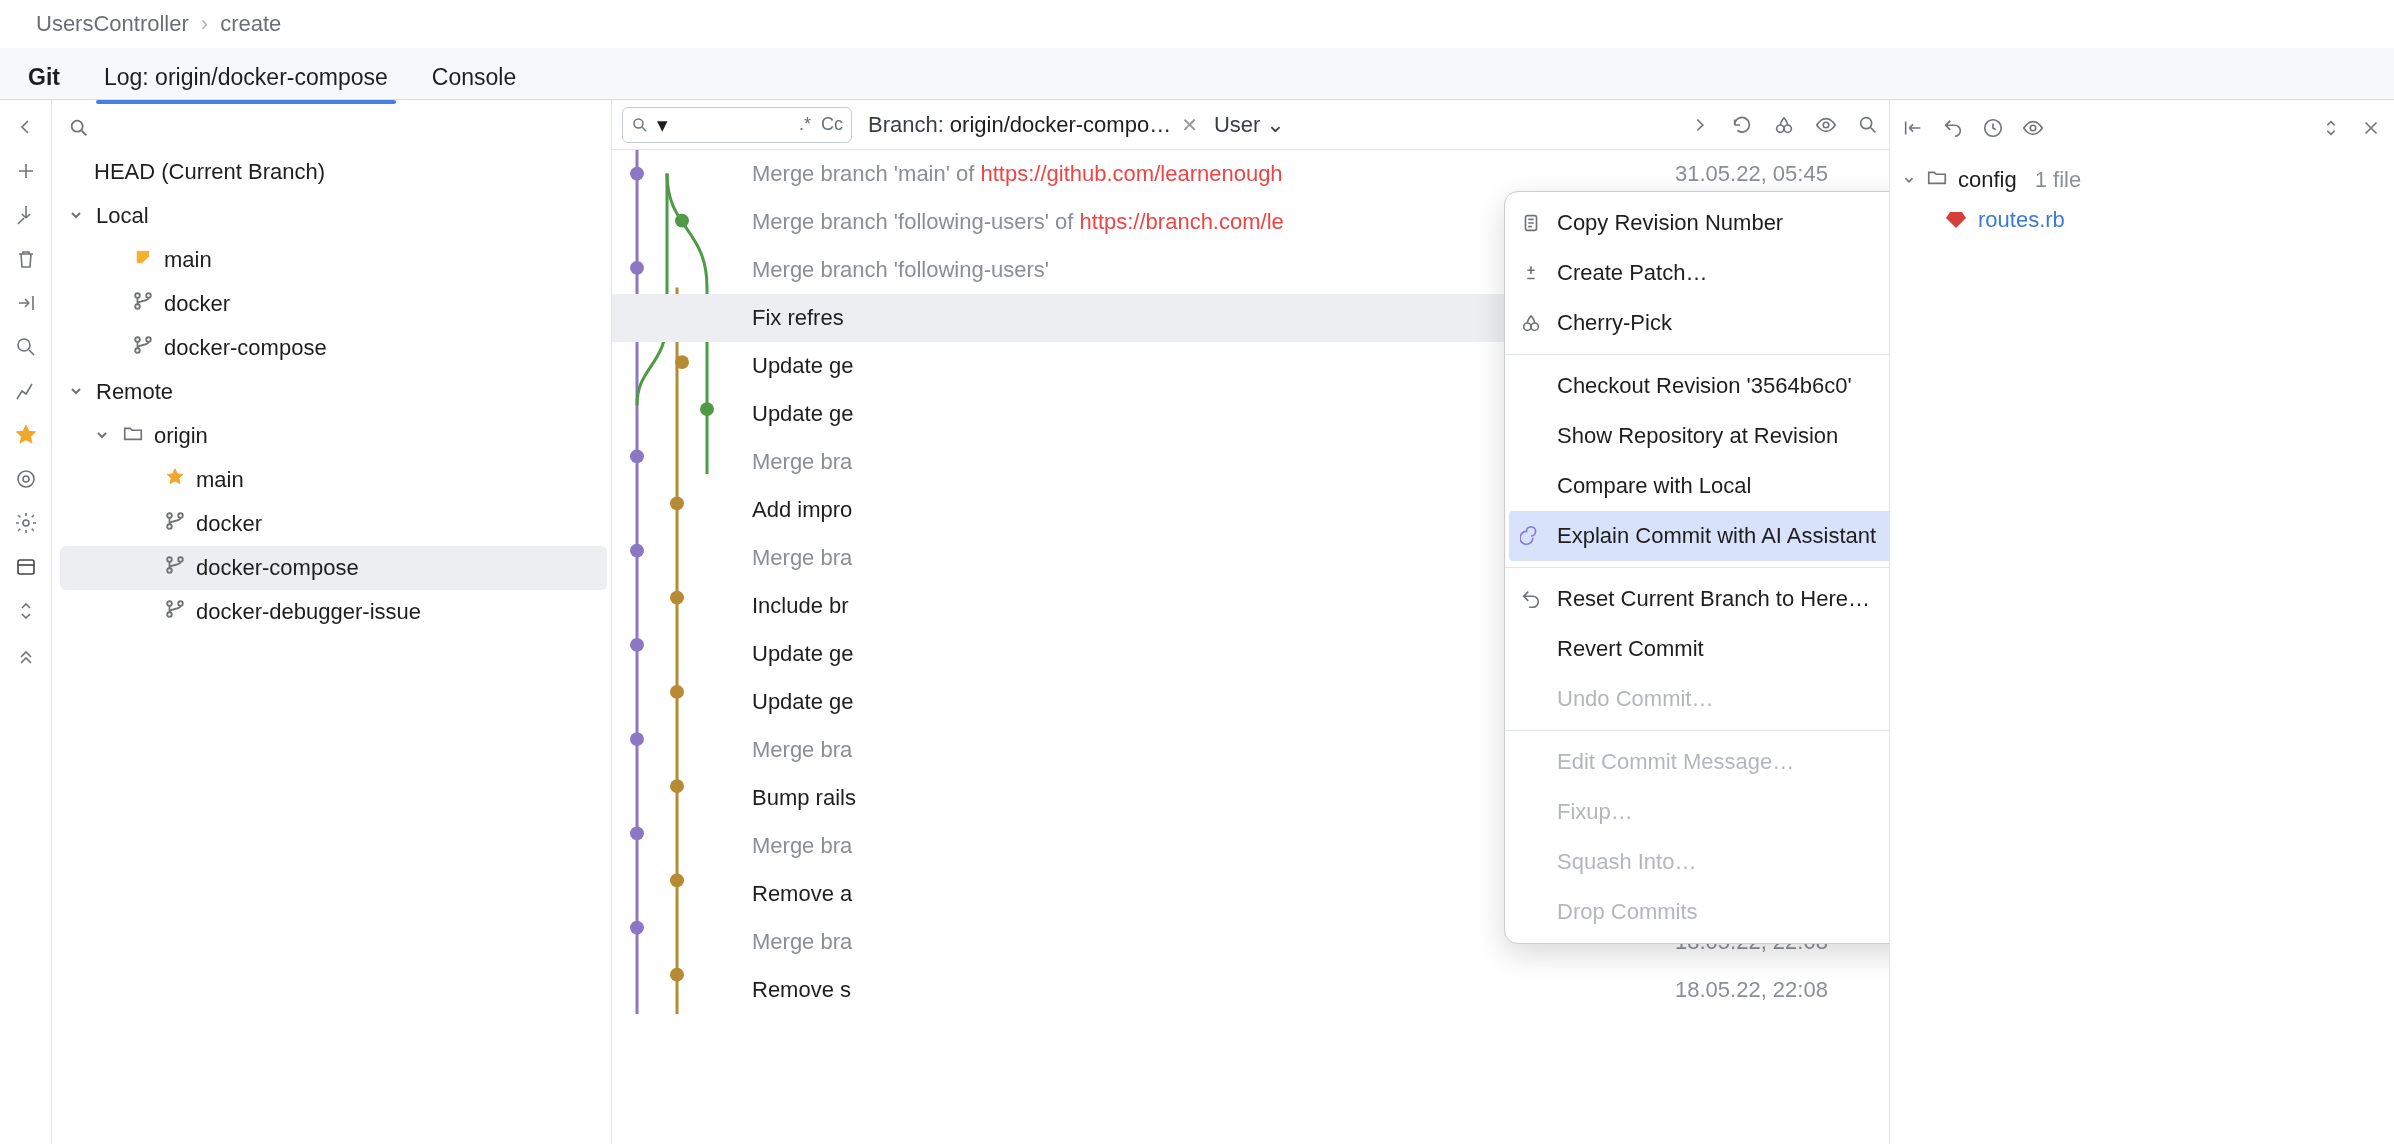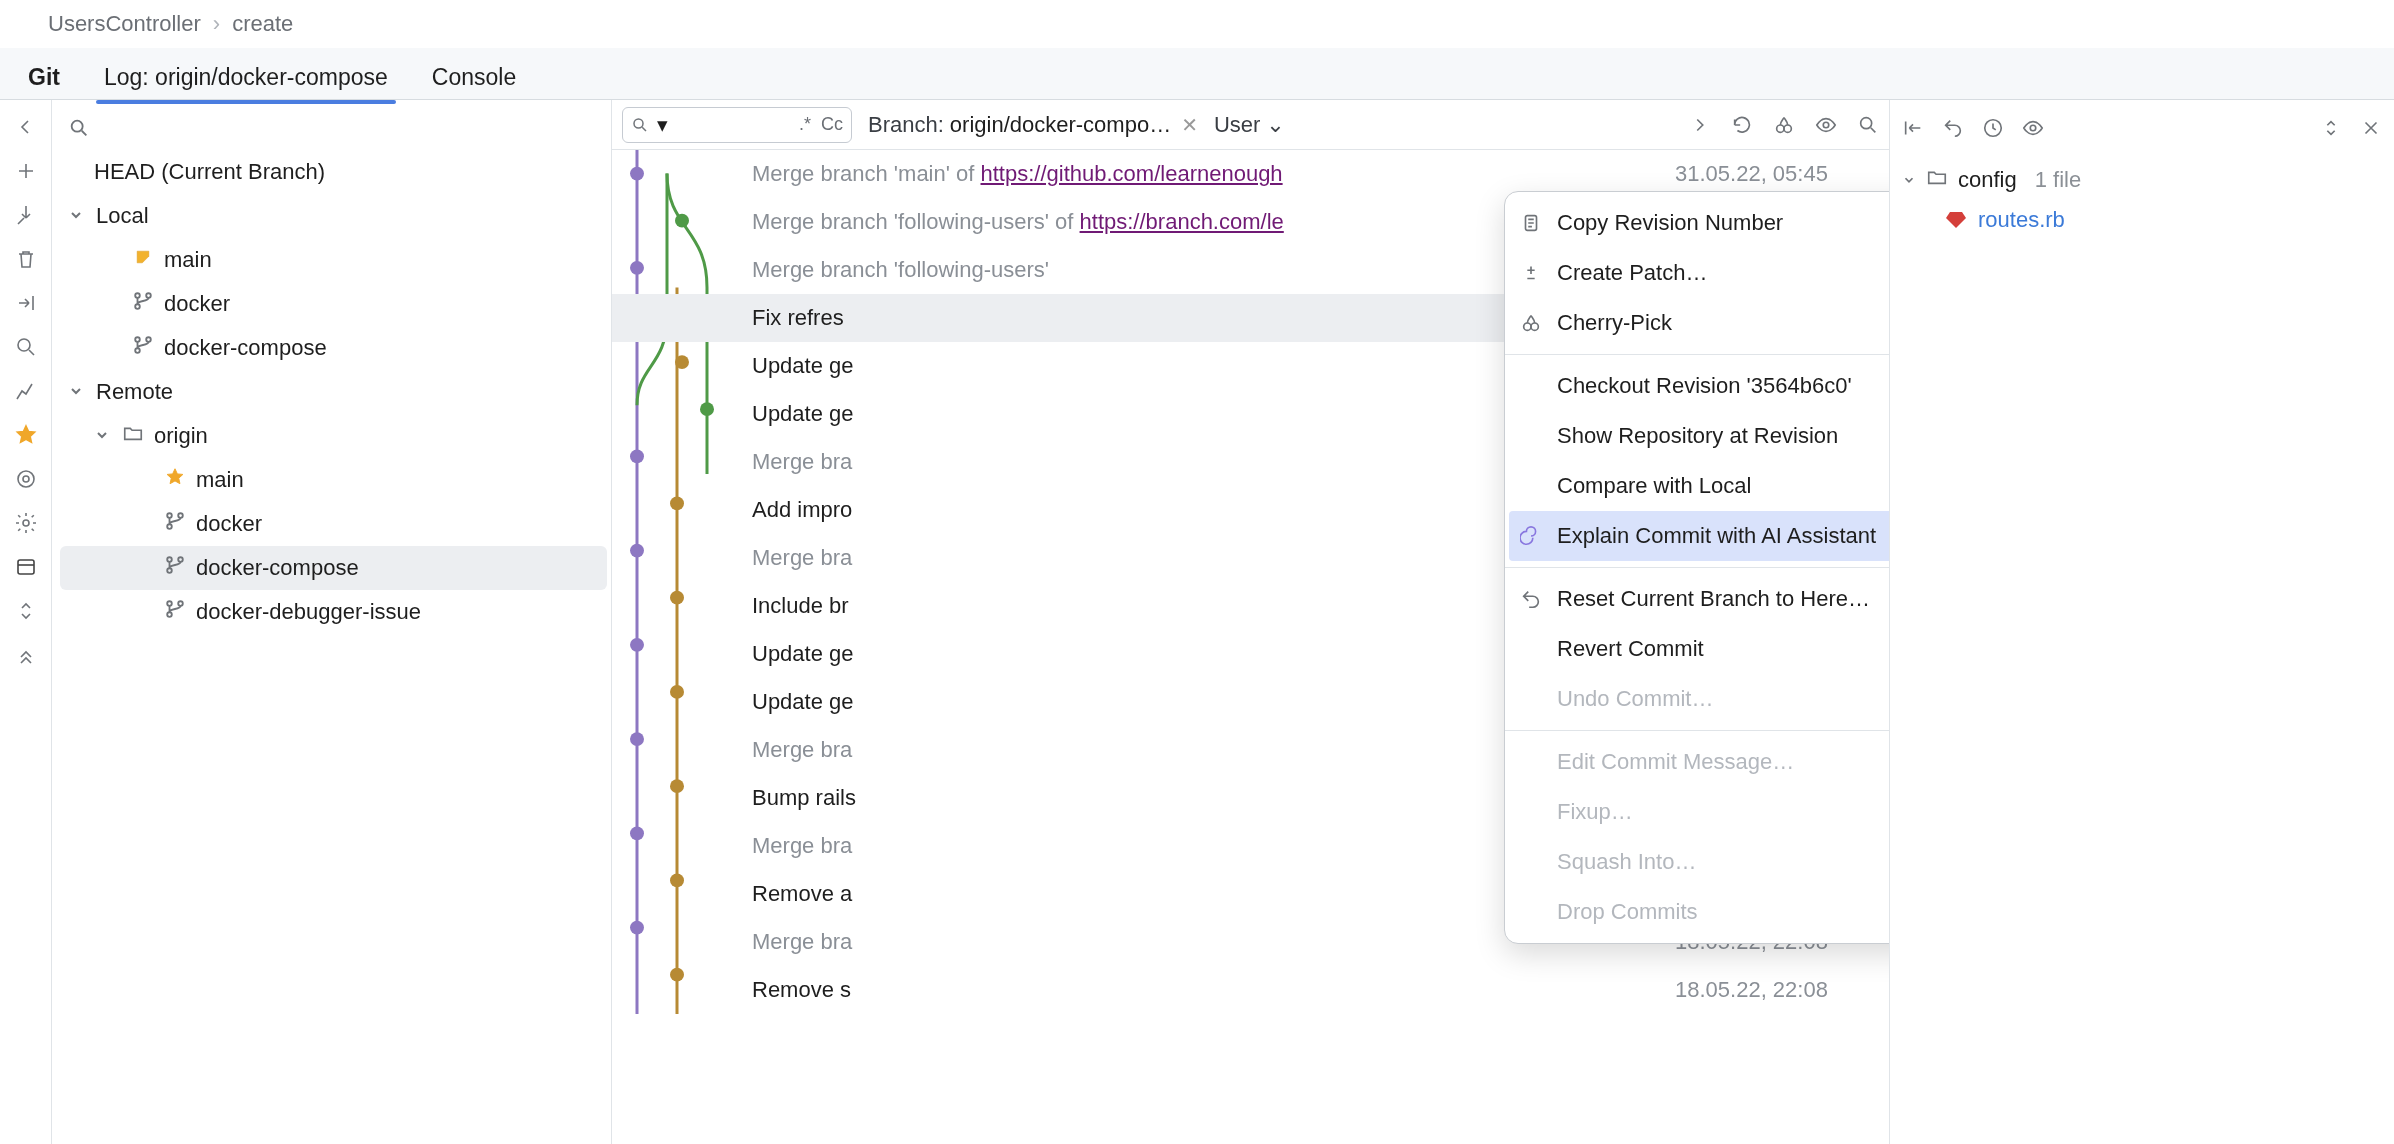"UsersController" .breadcrumb-bar { padding: 0 20px 0 48px -> 0 20px 0 36px }
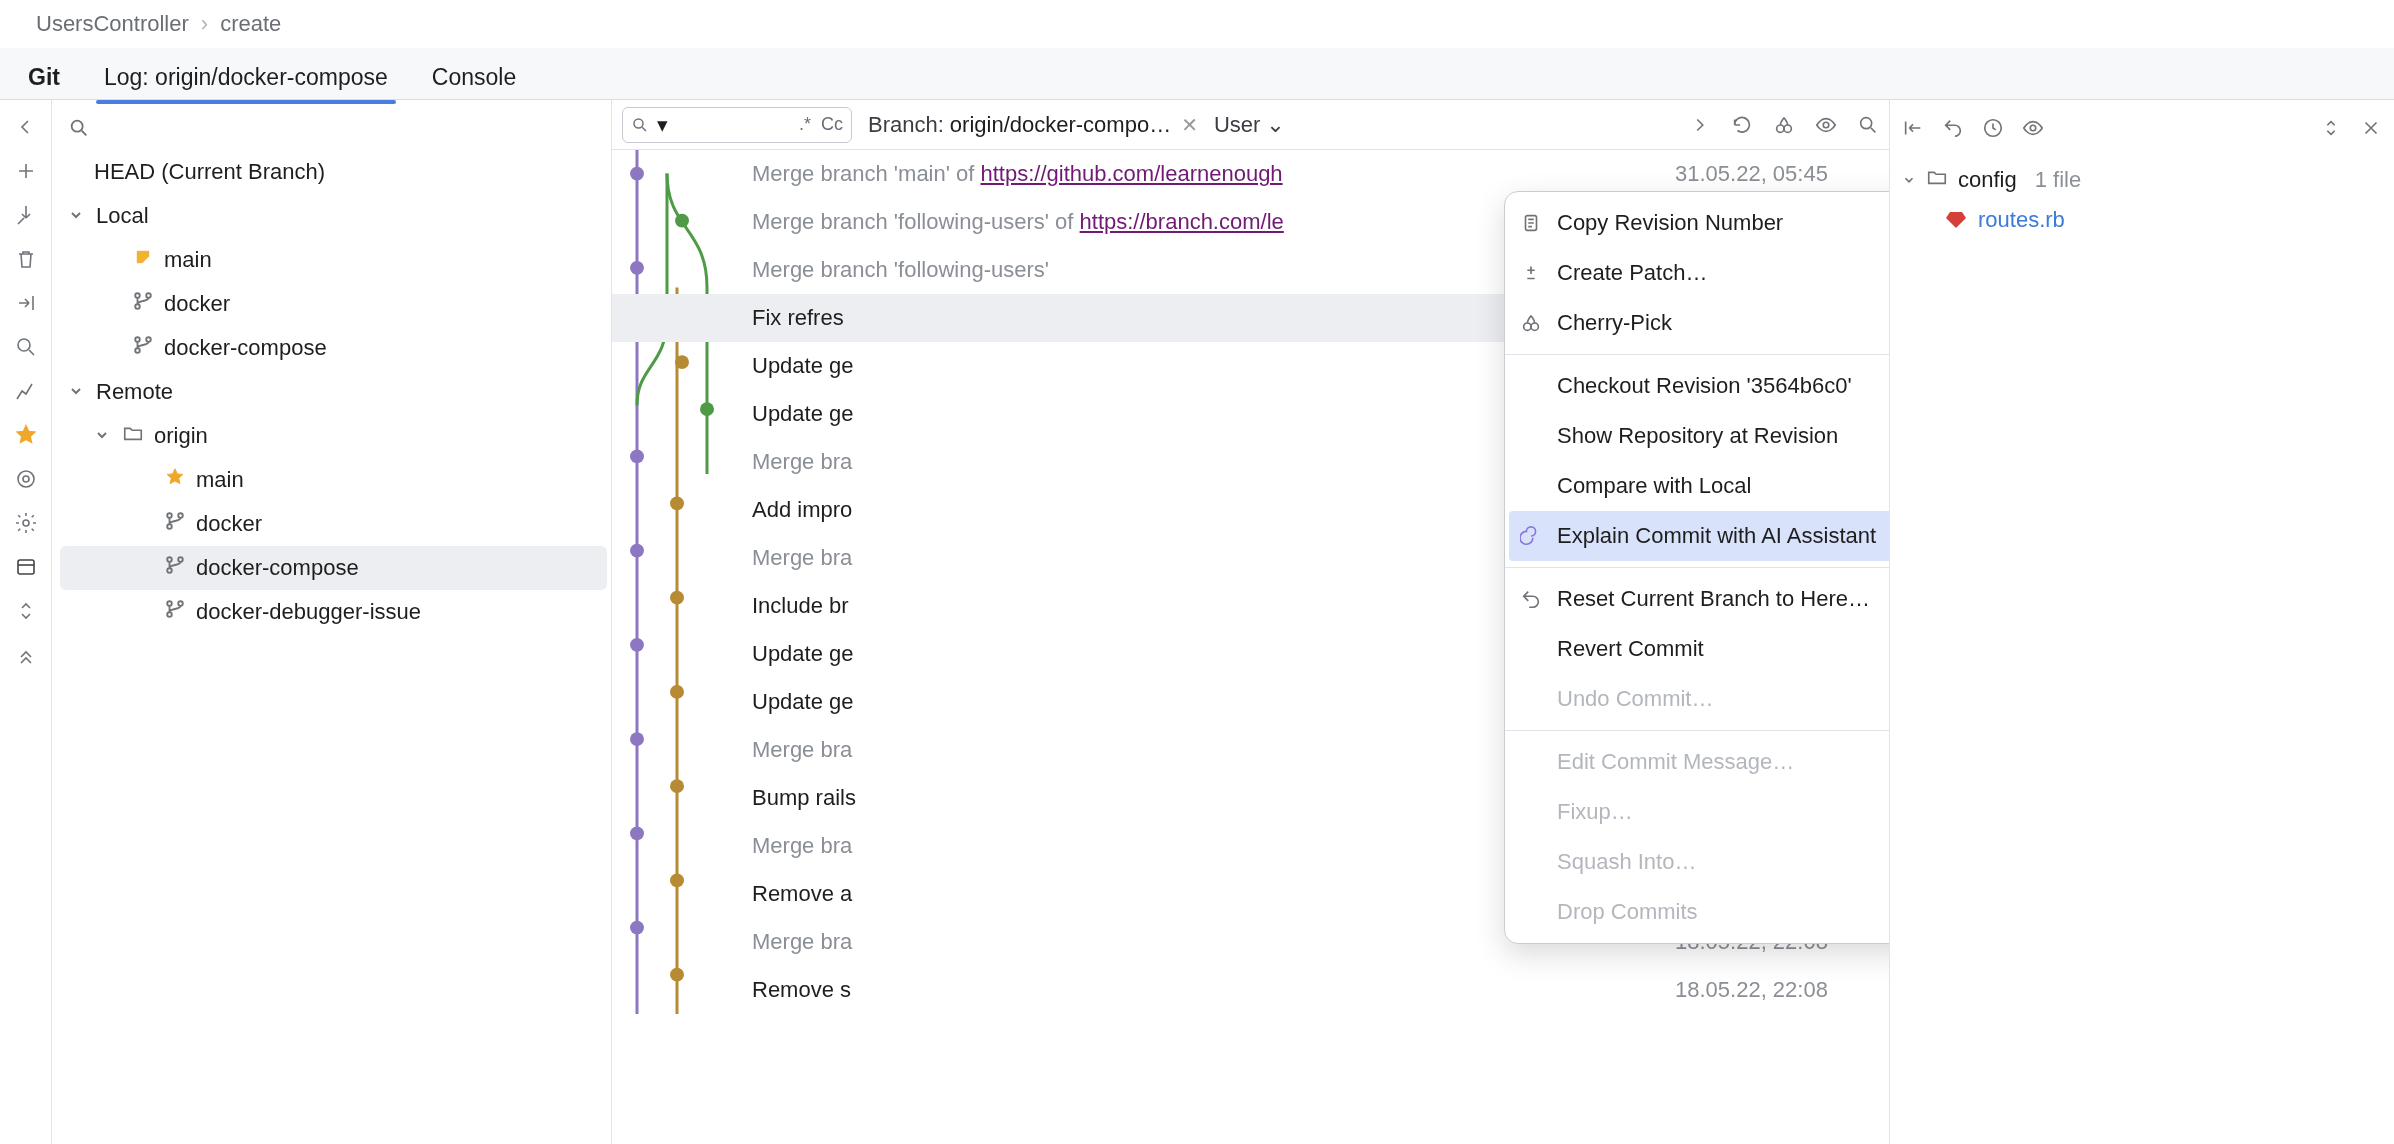"https://github.com/learnenough" .commit-row .msg a { color: #701a75 -> #ef4444; text-decoration: underline -> none }
